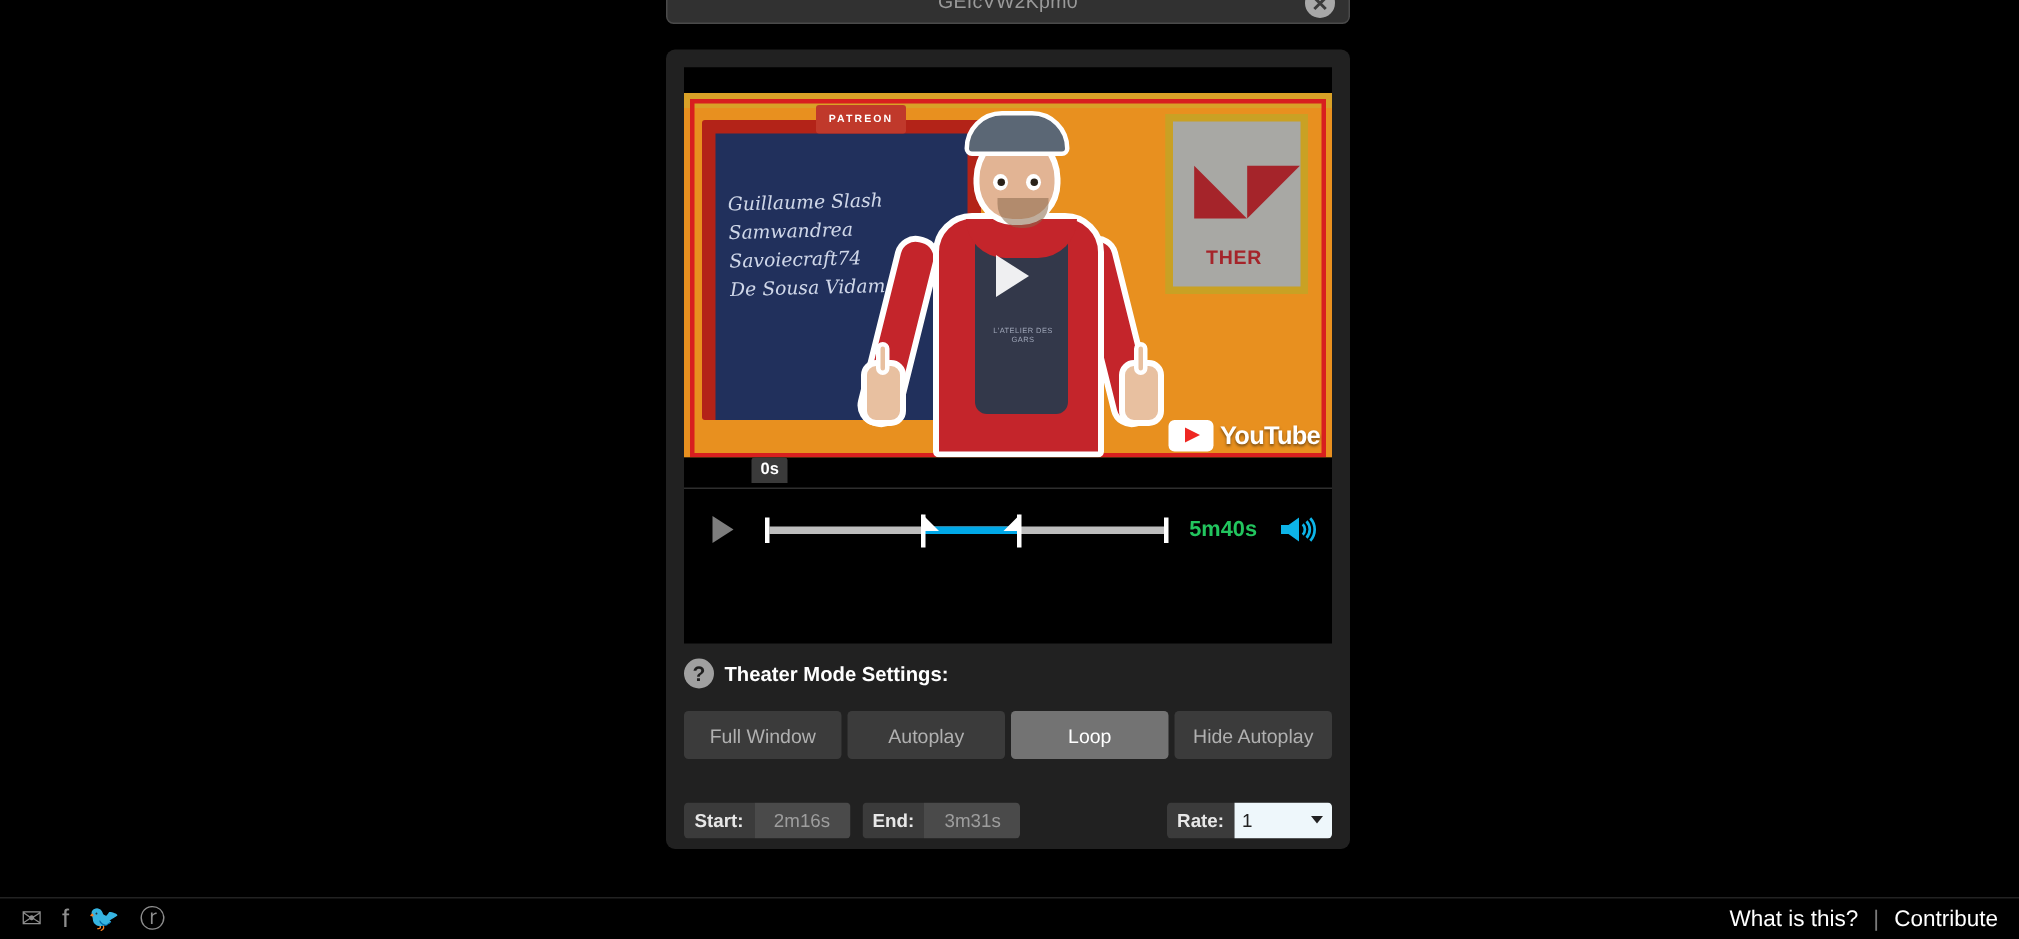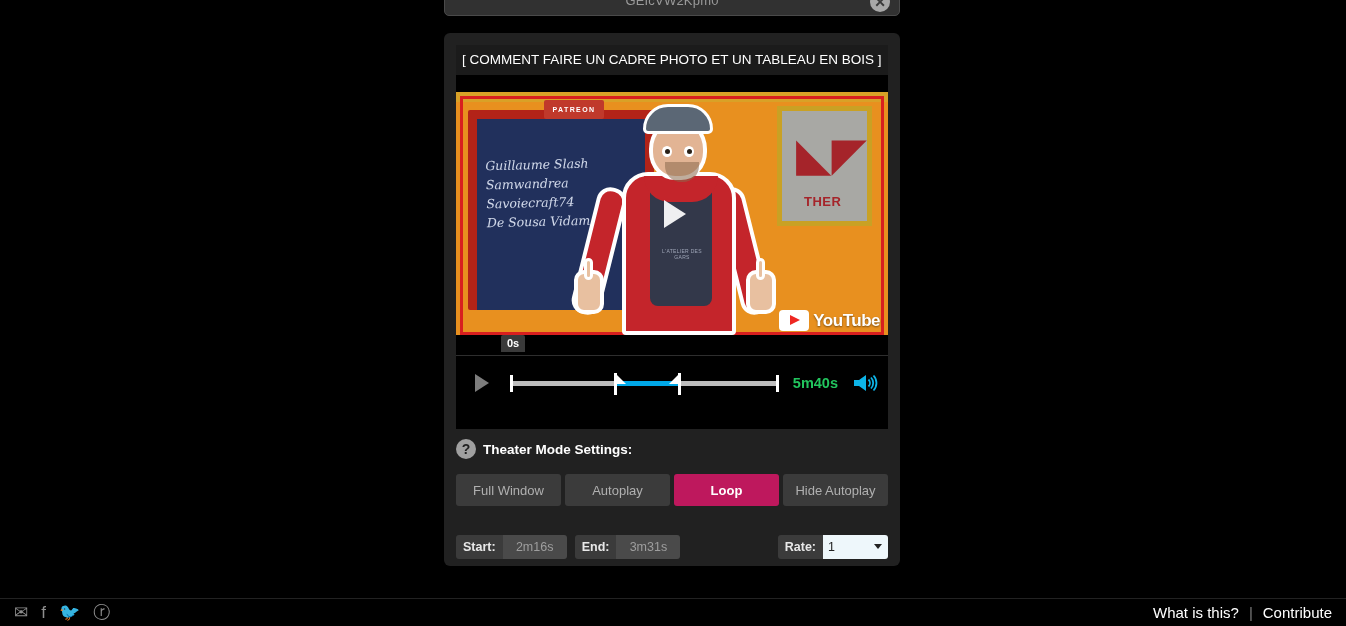"[ COMMENT FAIRE UN CADRE" div.video-title { html: <div>[ COMMENT FAIRE UN CADRE PHOTO ET UN TABLEAU EN BOIS ]</div> -> none }
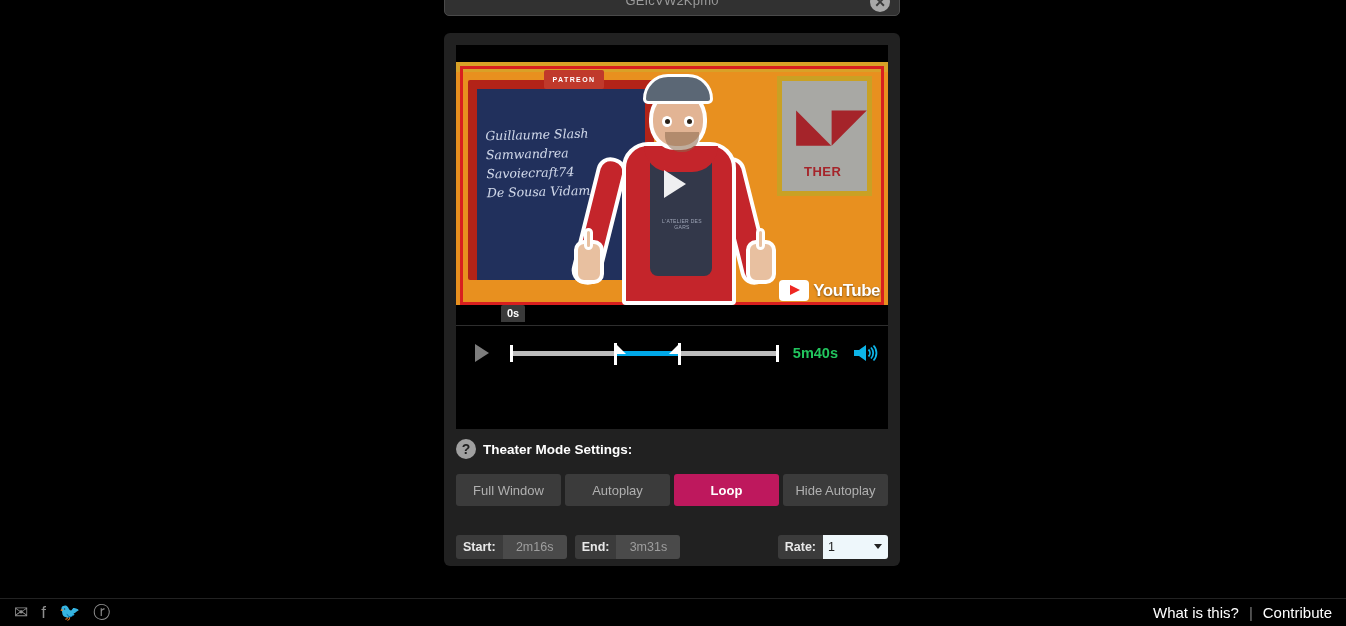"Loop" .tbtn.on { background: #be185d -> #737373; font-weight: bold -> normal }
